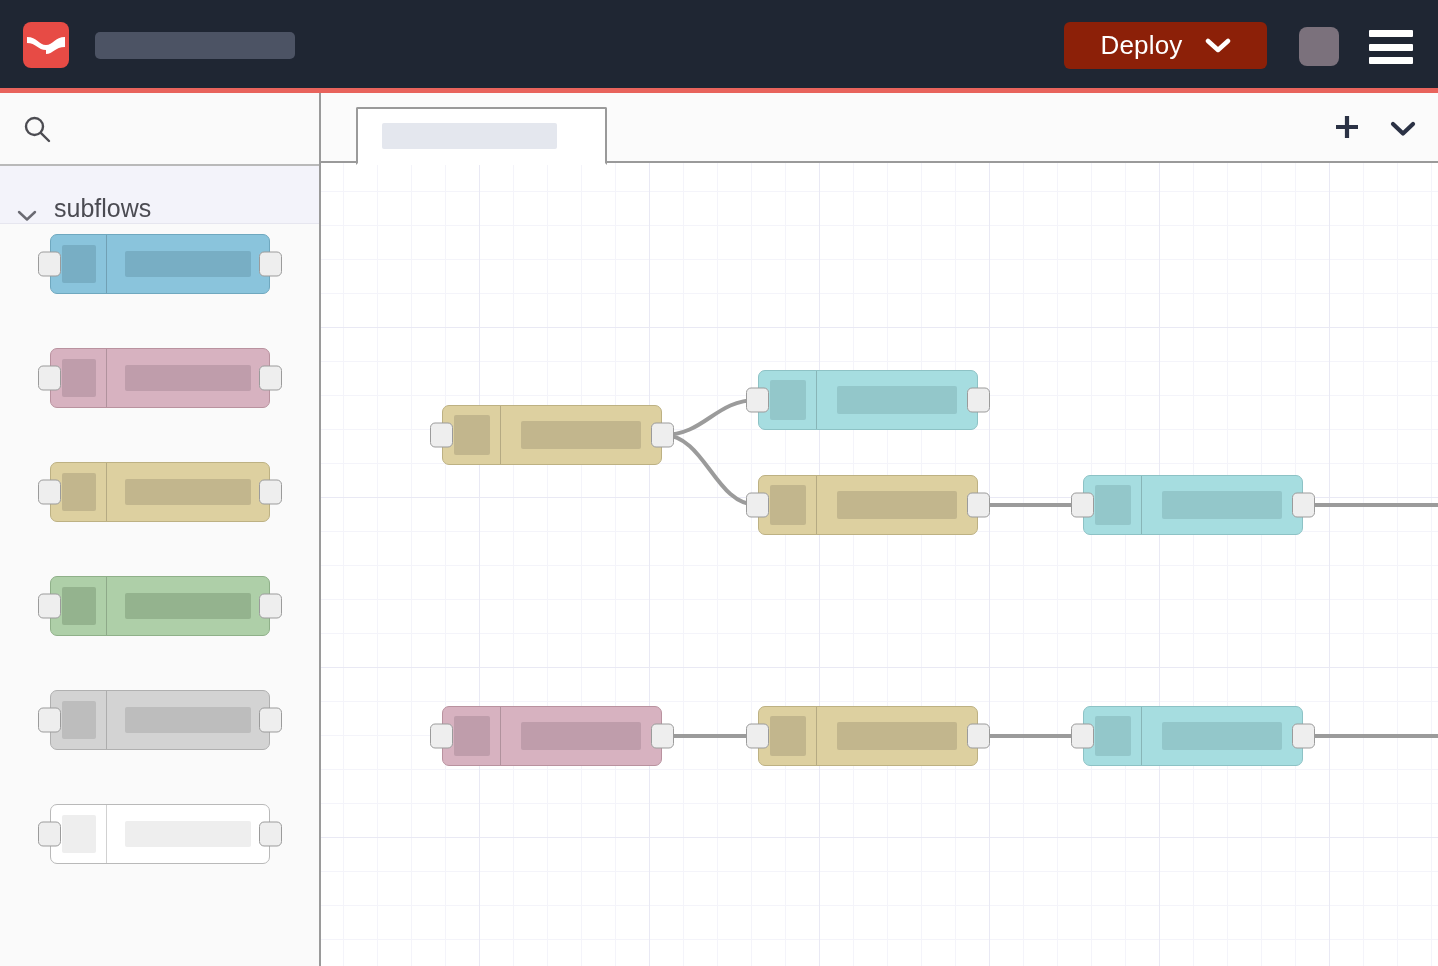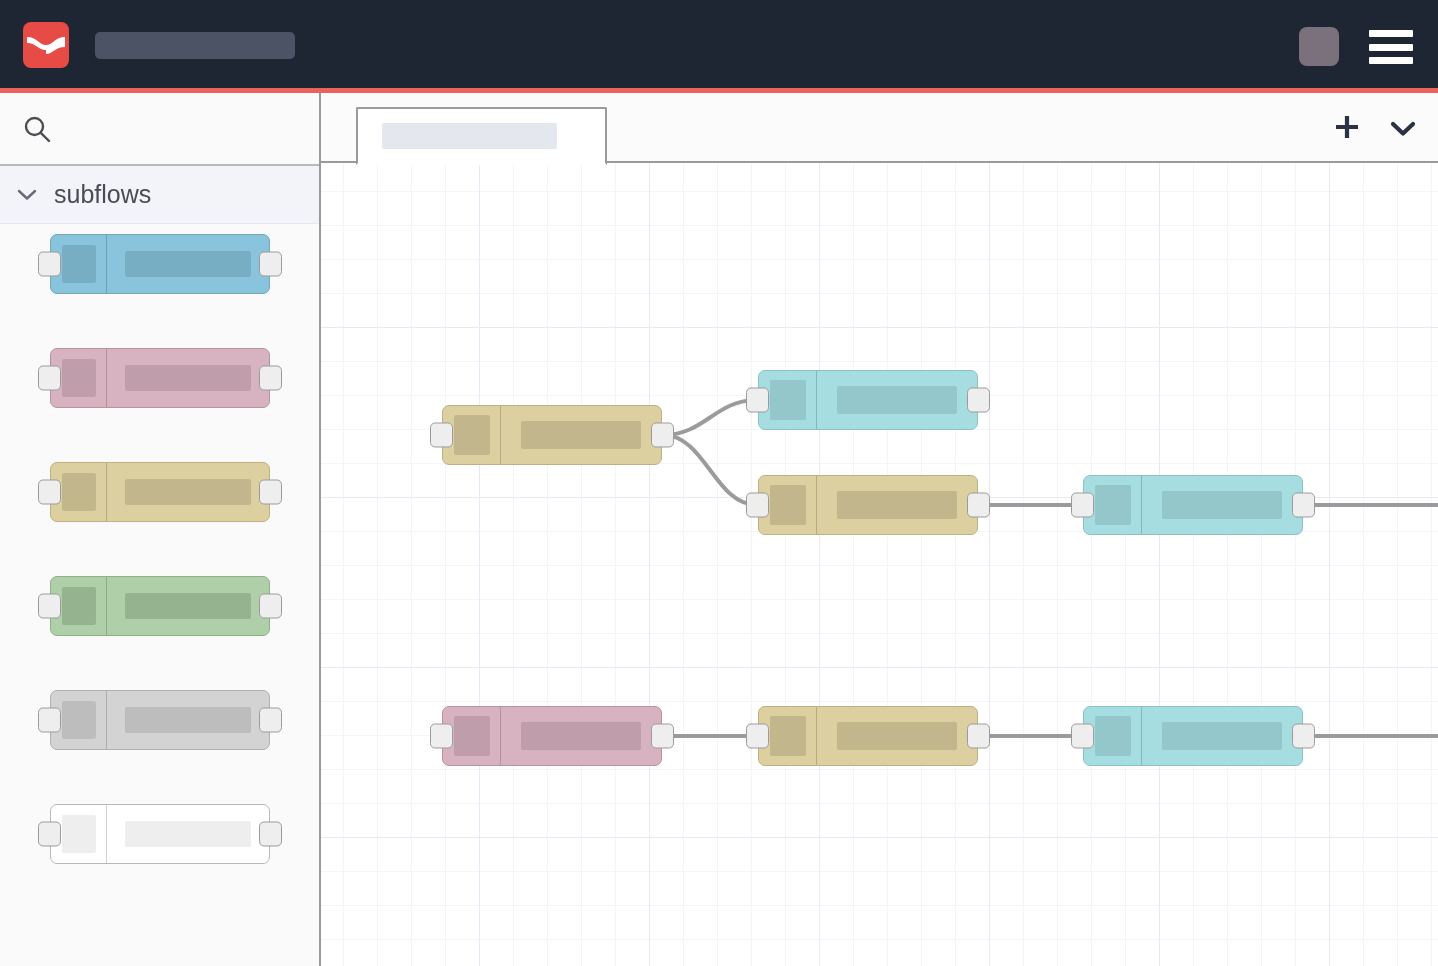"Deploy" div.deploy-btn { html: none -> <div> <span>Deploy</span> <span> <svg> <path></path> </svg> </span> </div> }
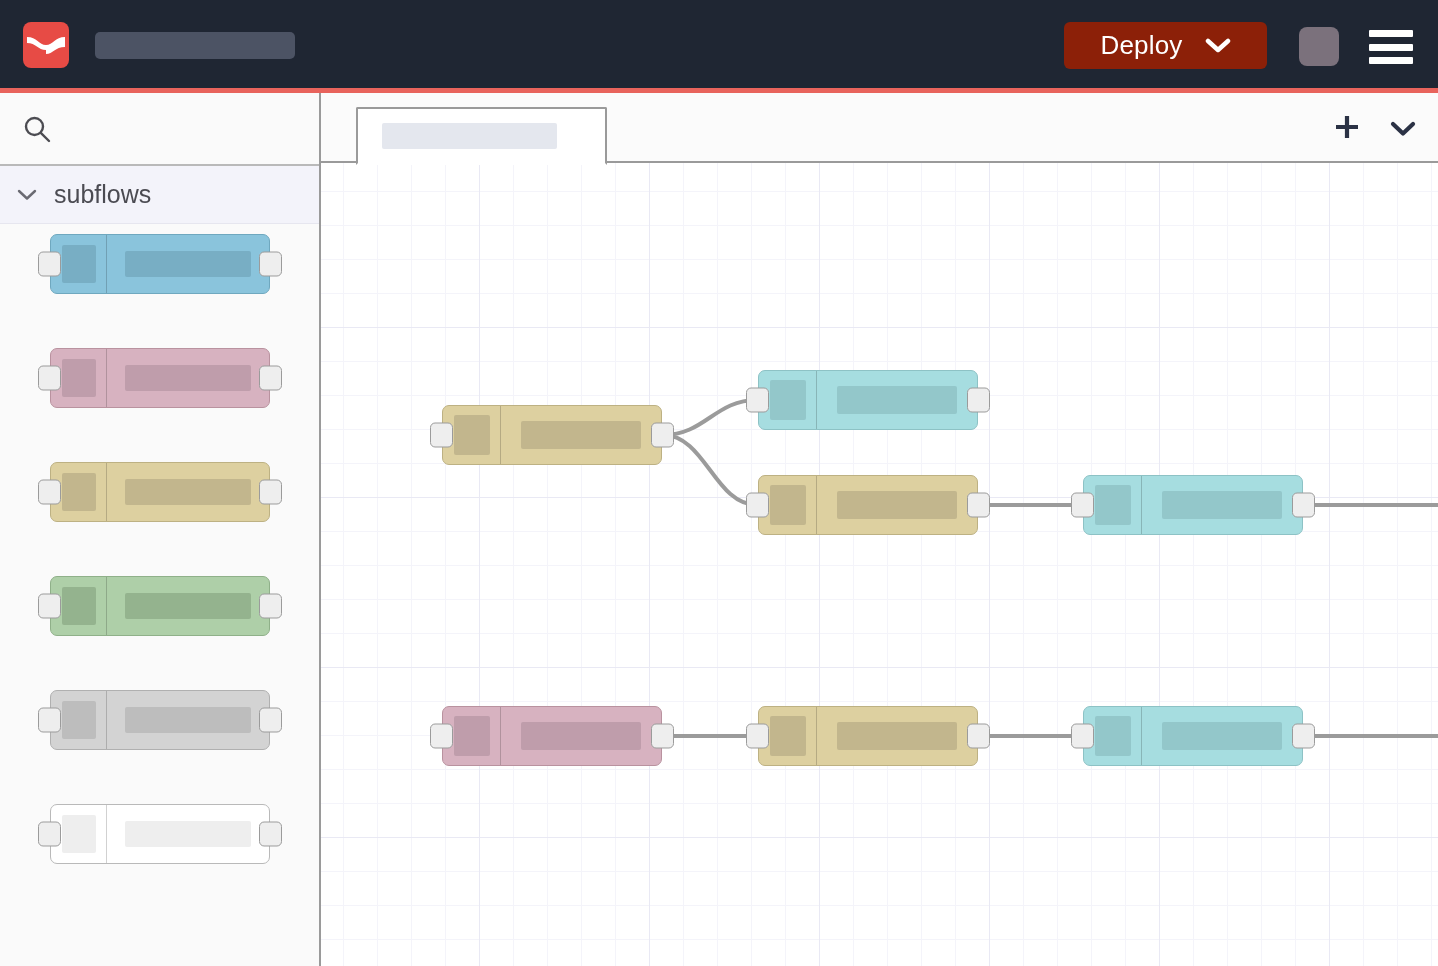"subflows" .palette-category { align-items: center -> flex-end }
